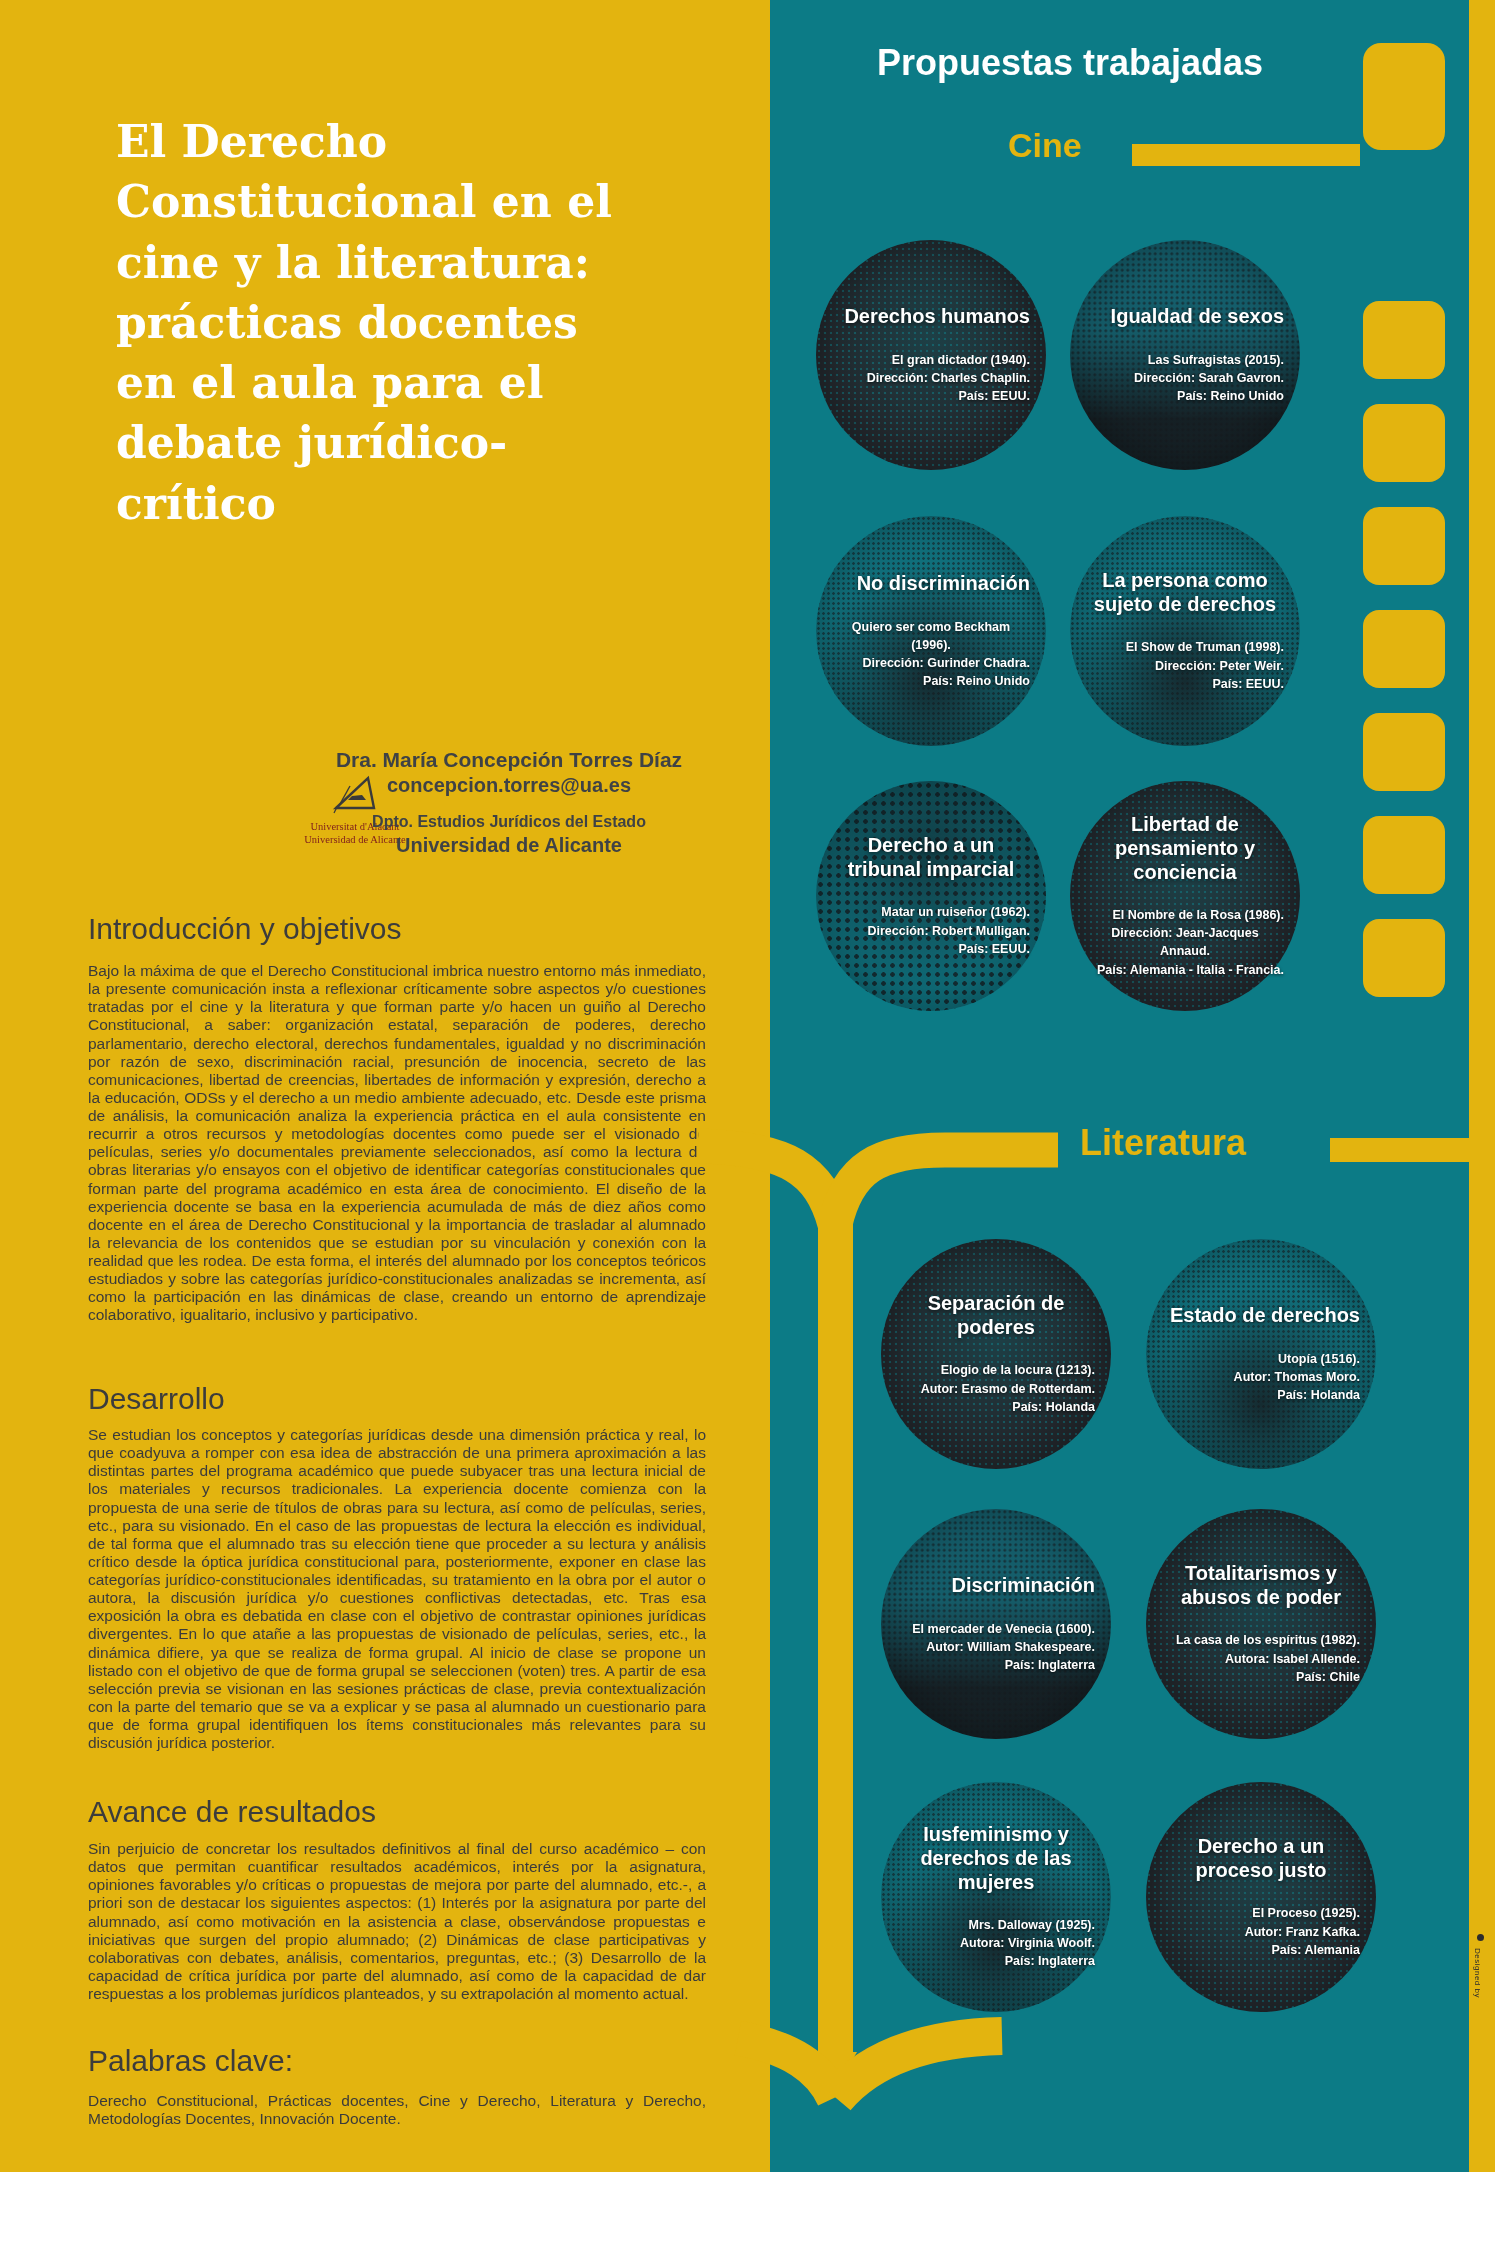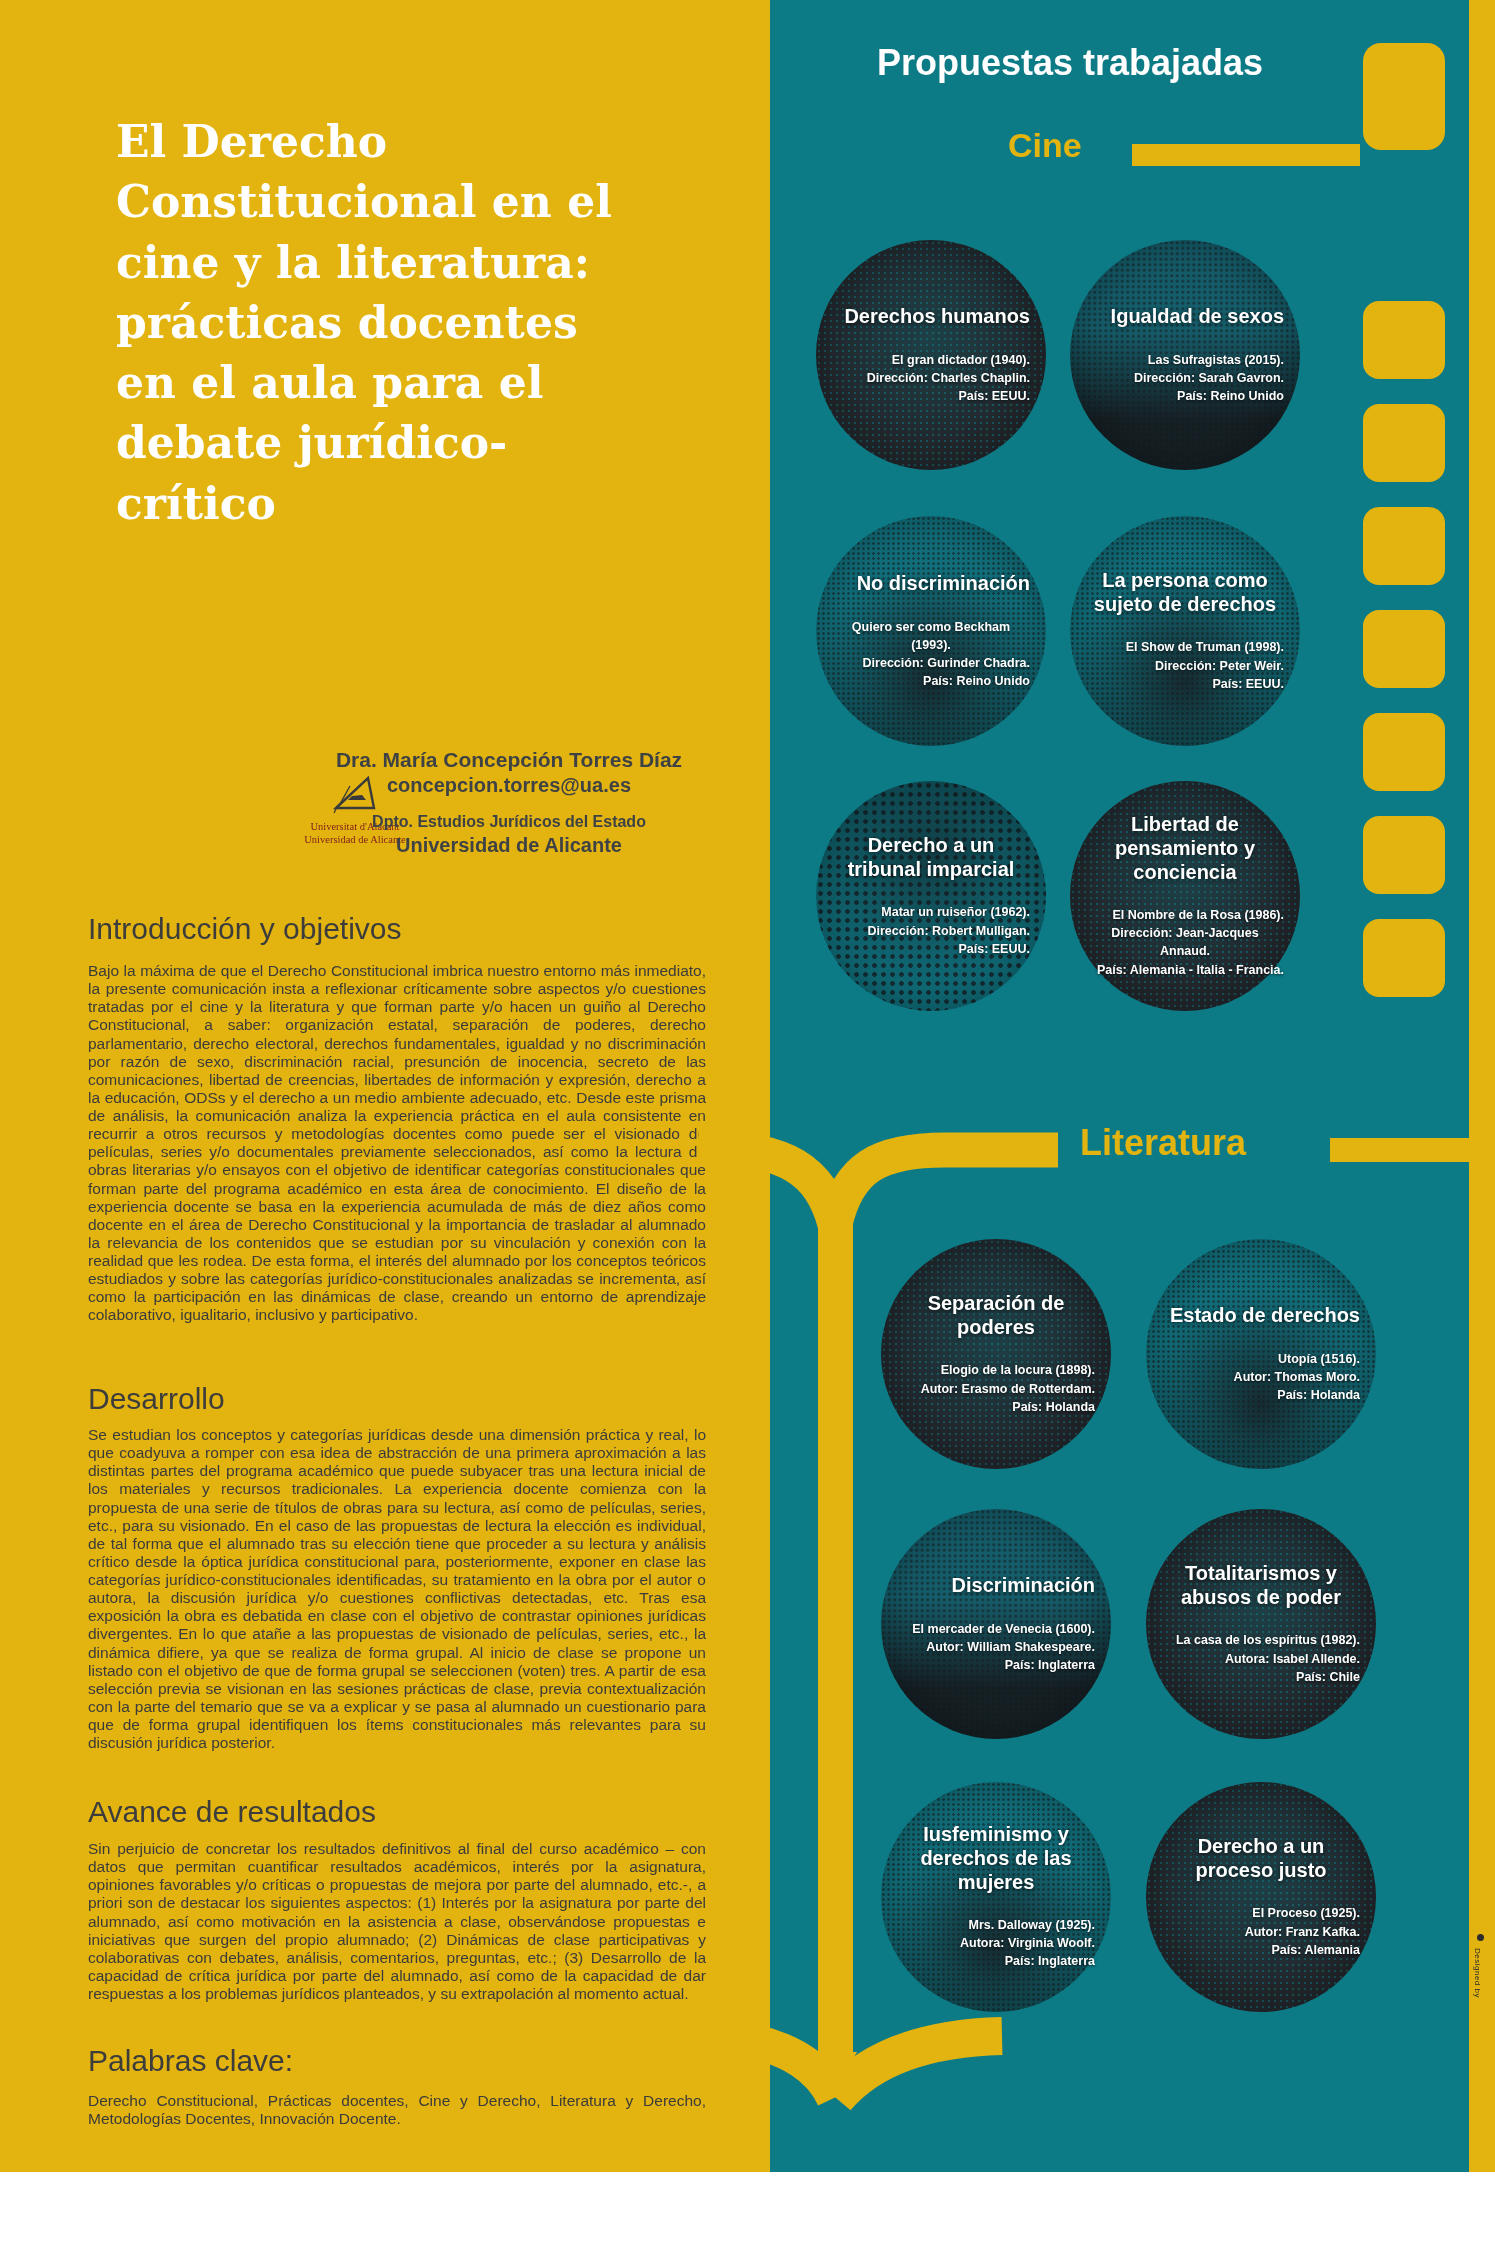"Quiero ser como Beckham (1993)." div.c-line { text: 1993 -> 1996 }
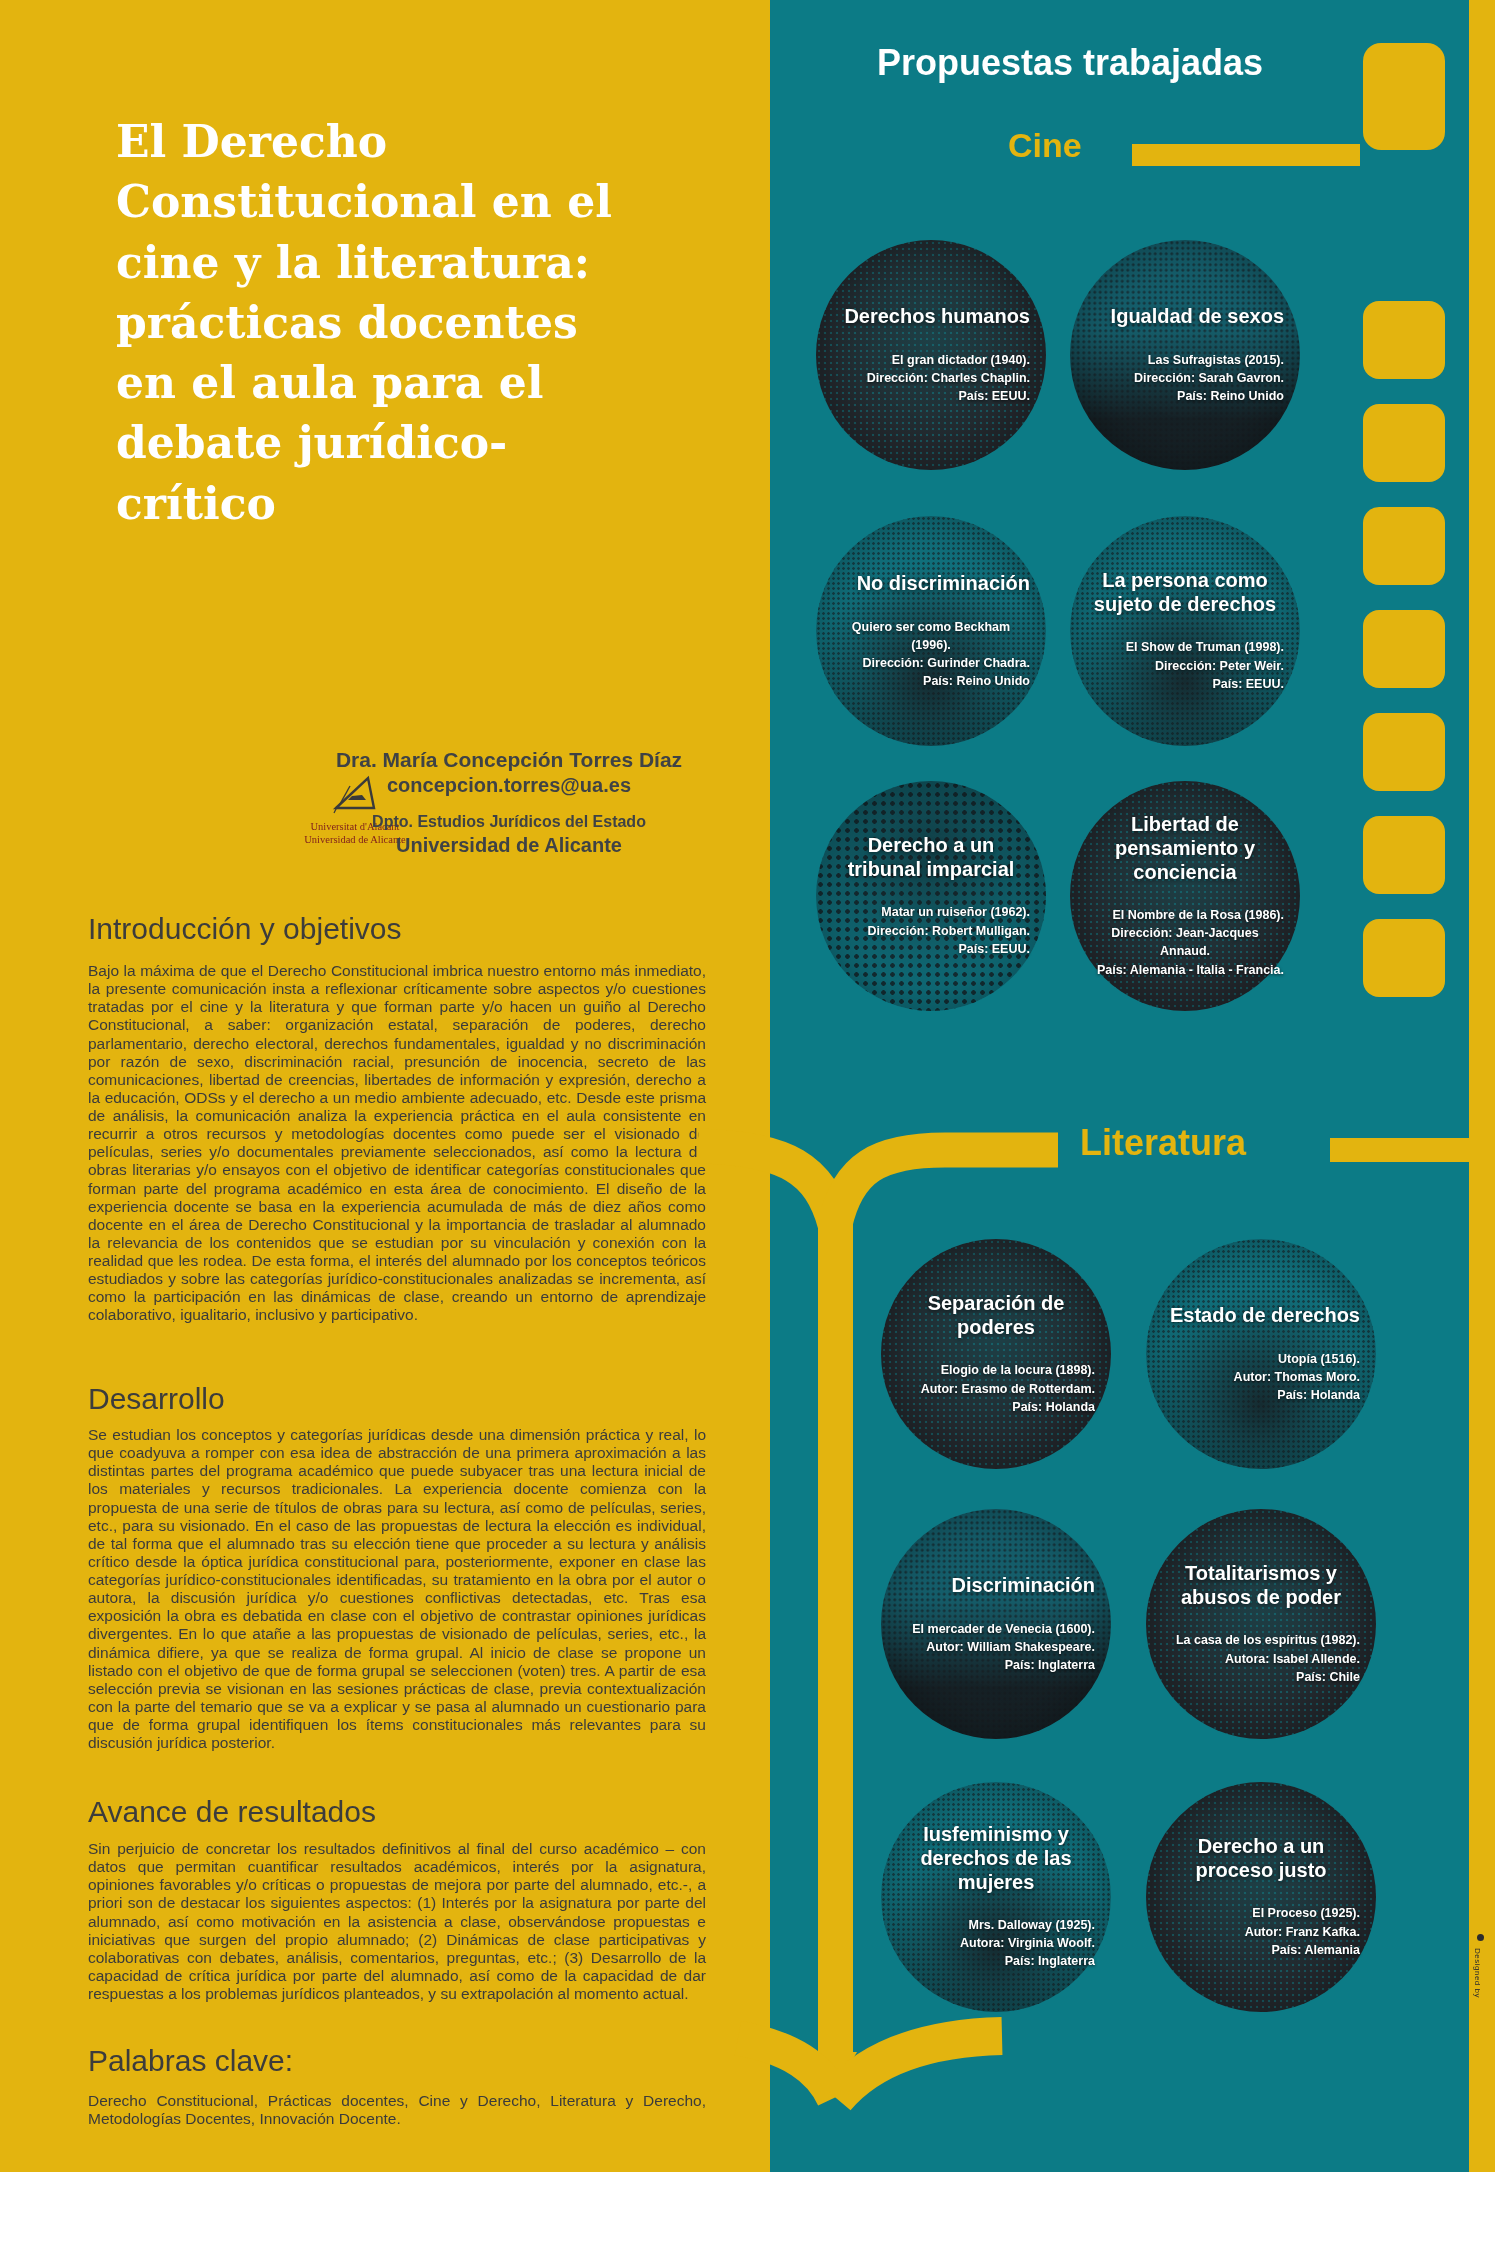"Elogio de la locura (1898)." div.c-line { text: 1898 -> 1213 }
